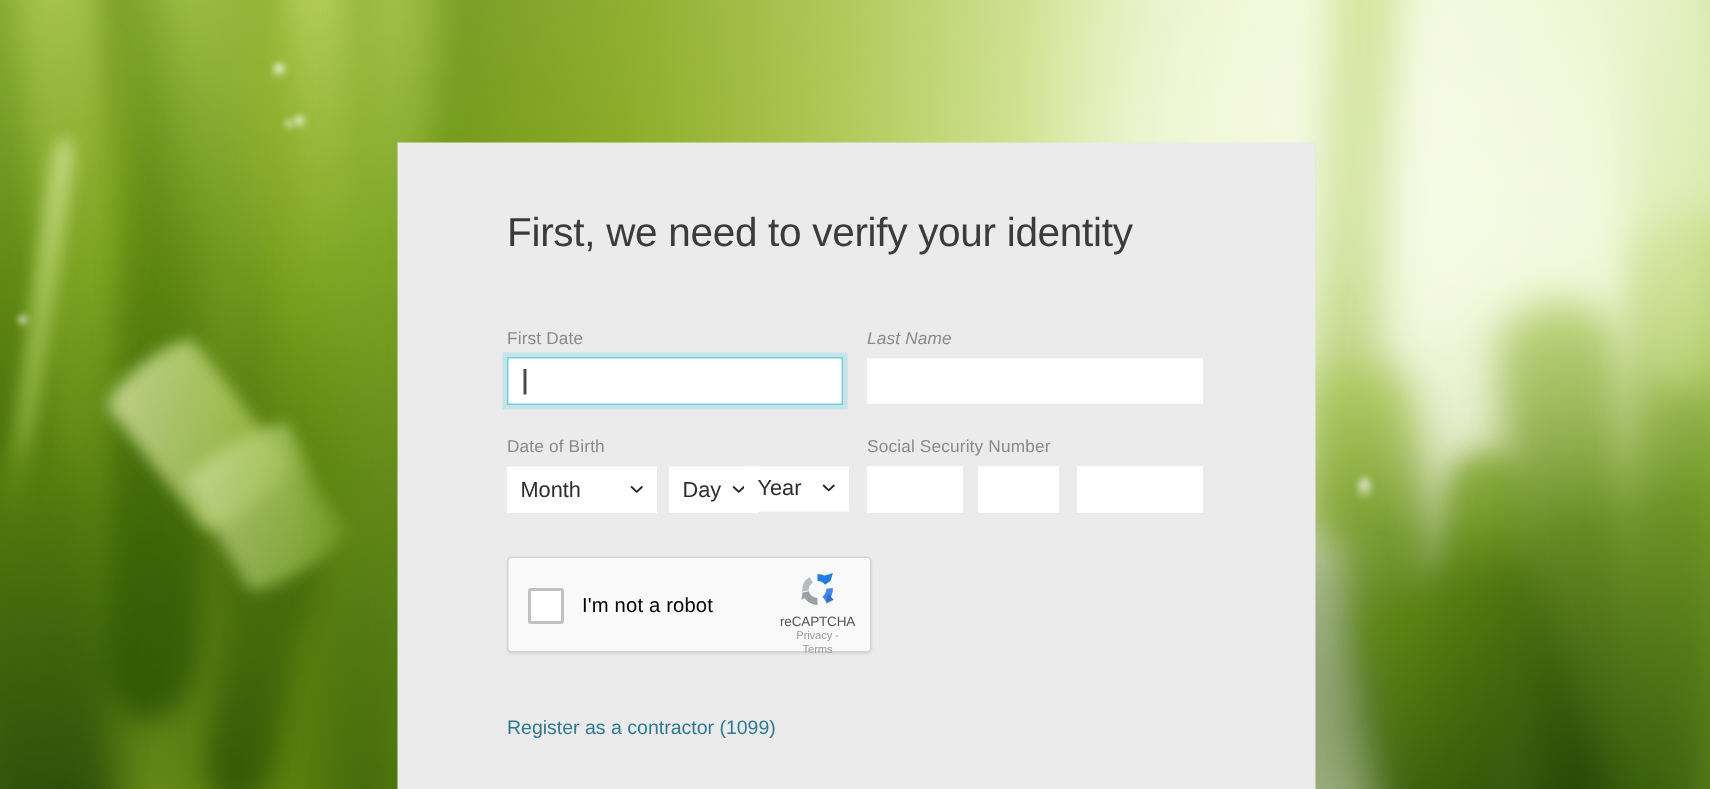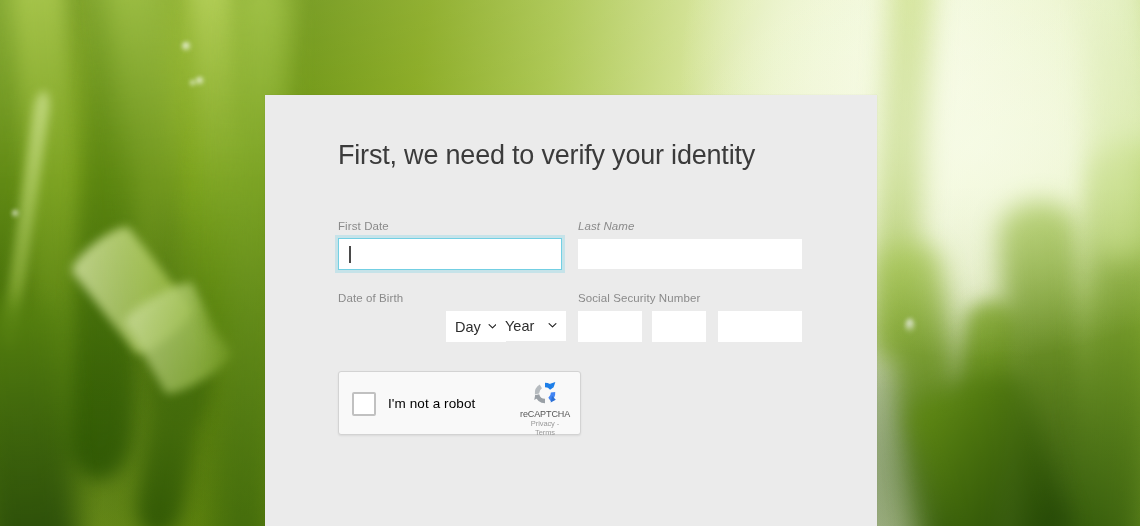"Month" div.sel-wrap { html: none -> <div> <span>Month</span> <span> <svg> <path></path> </svg> </span> </div> }
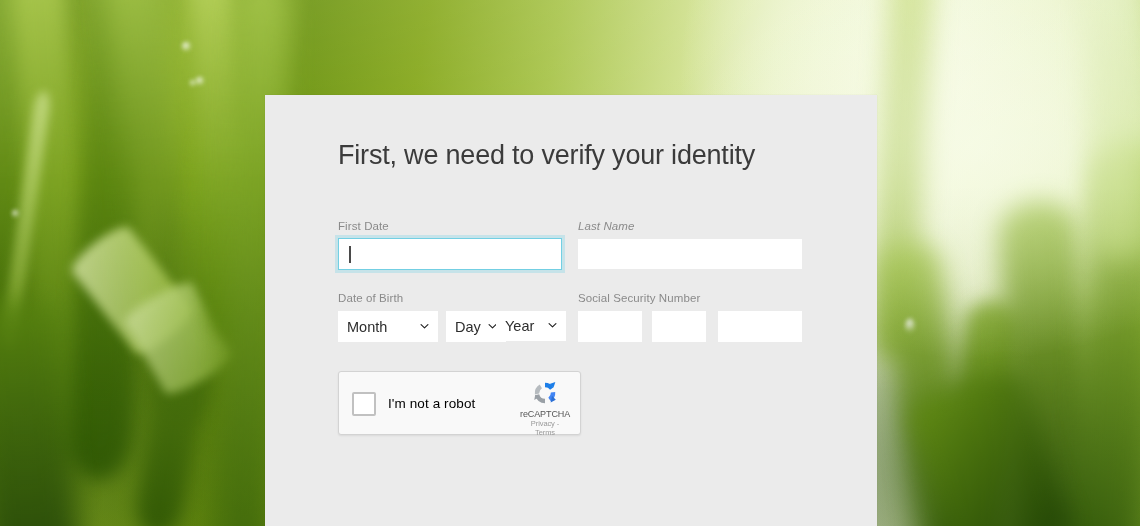"Register as a contractor (1099)" a.contractor-link { html: none -> <a>Register as a contractor (1099)</a> }
